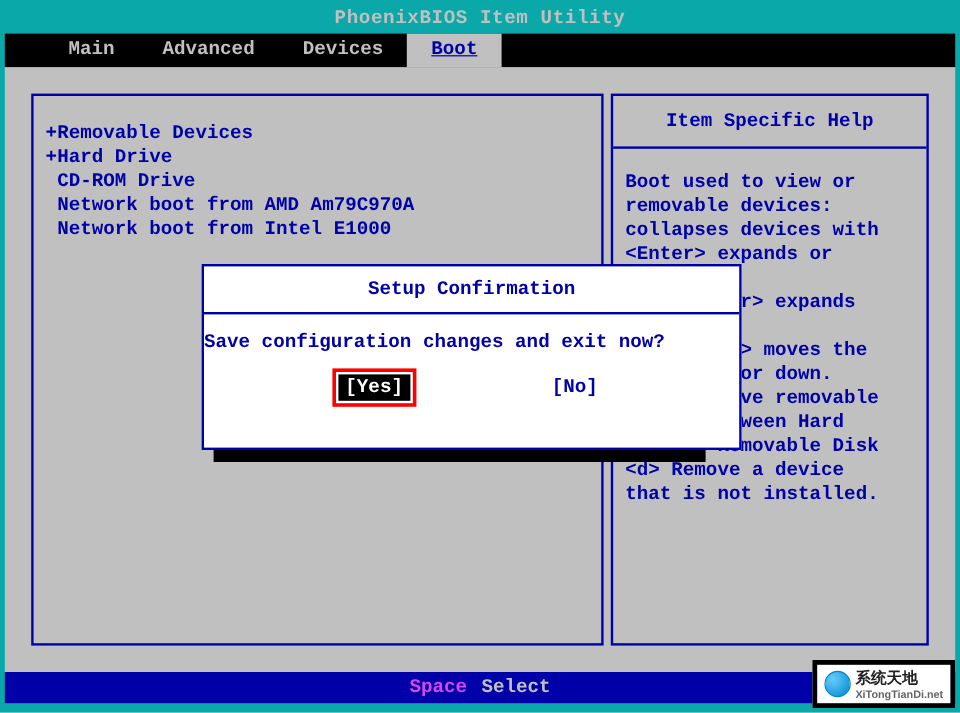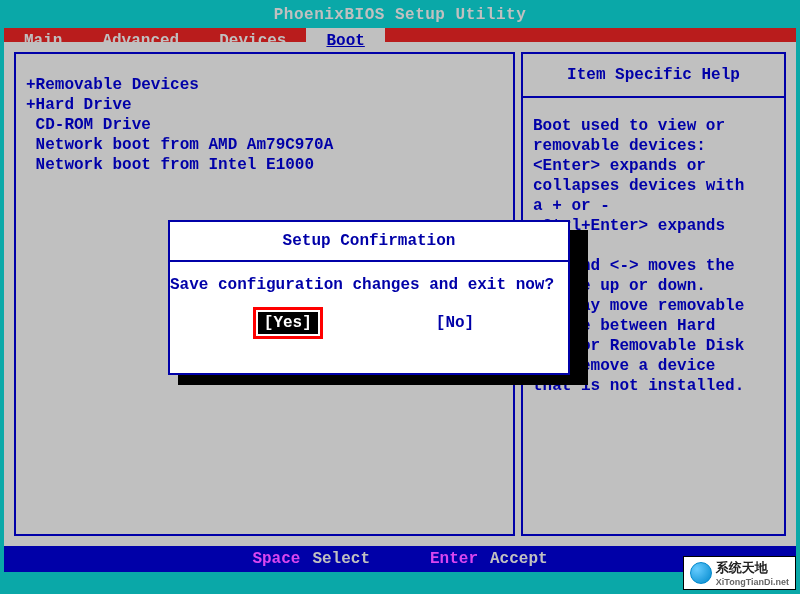"PhoenixBIOS Setup Utility" div.title-bar { text: Setup -> Item }
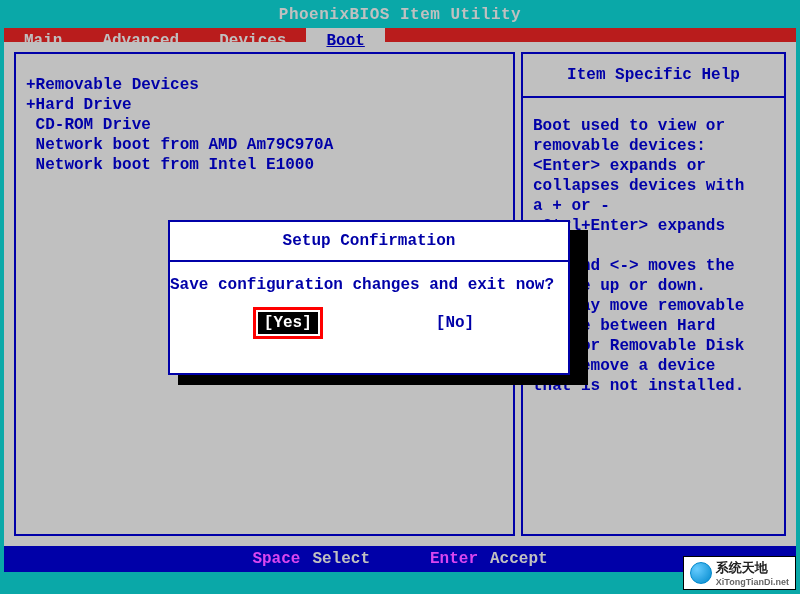"Main" .menu-bar { background: #b91c1c -> #000000; height: 14px -> 28px; padding-left: none -> 33px }
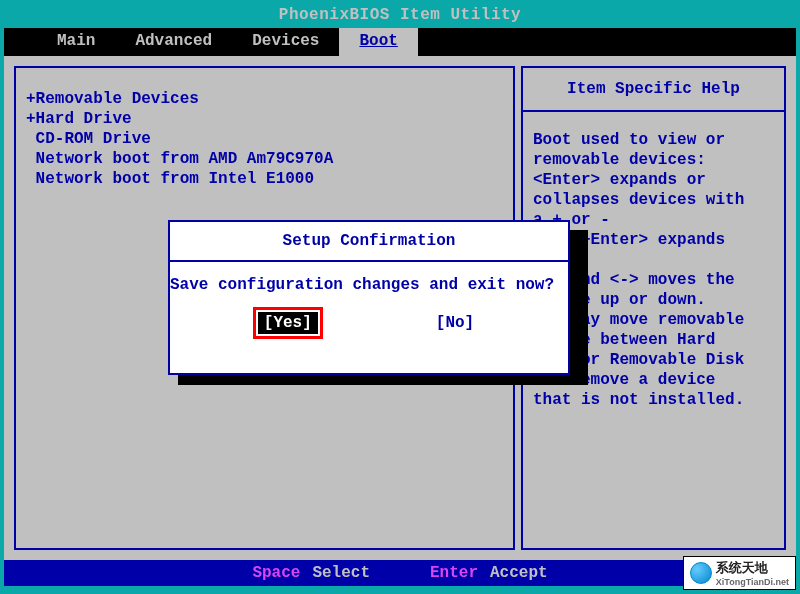"Removable Devices" .content-area { padding: 4px -> 16px }
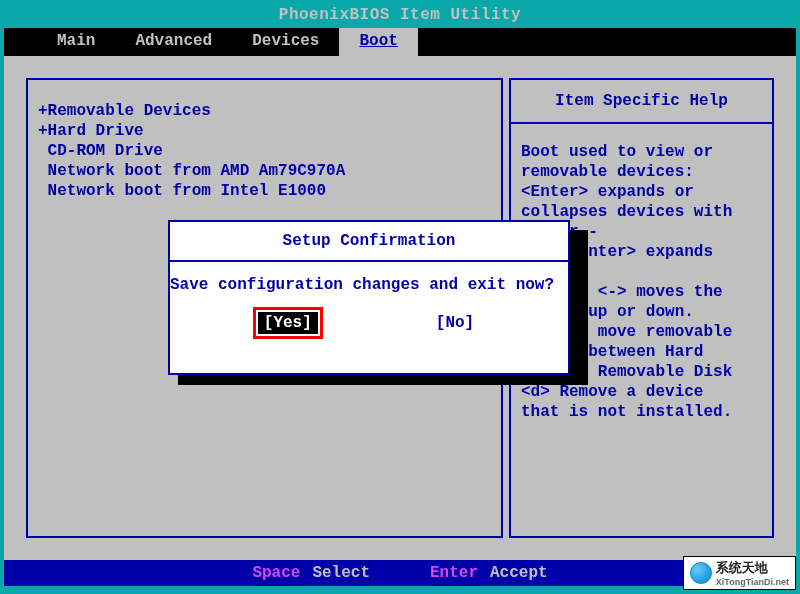"<Enter> expands or" div.help-line { order: before "collapses devices with" -> after "collapses devices with" }
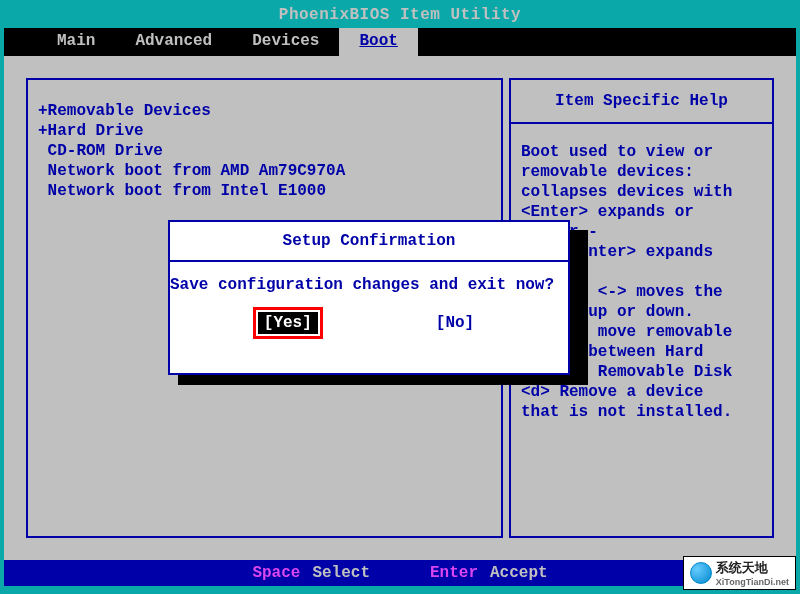"Setup Confirmation" .dialog { width: 402px -> 450px }
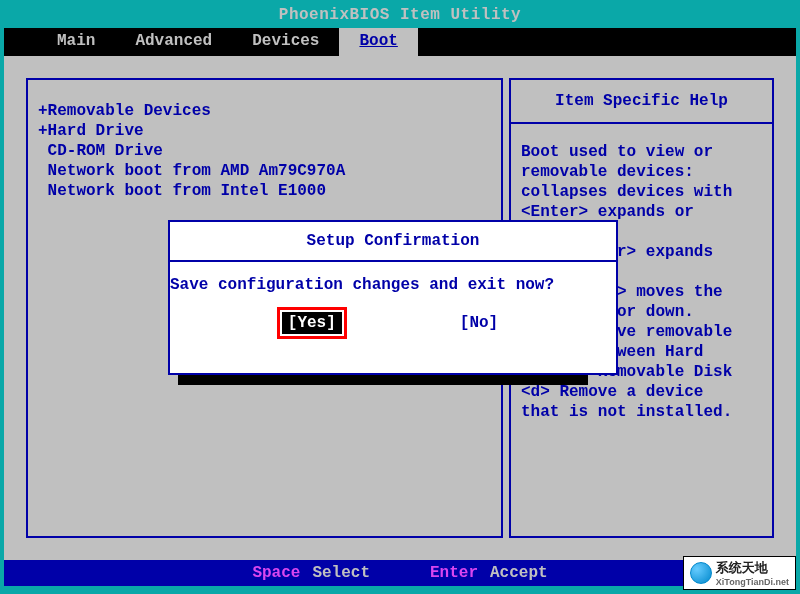"Enter" div.bottom-group { html: <div> <span>Enter</span> <span>Accept</span> </div> -> none }
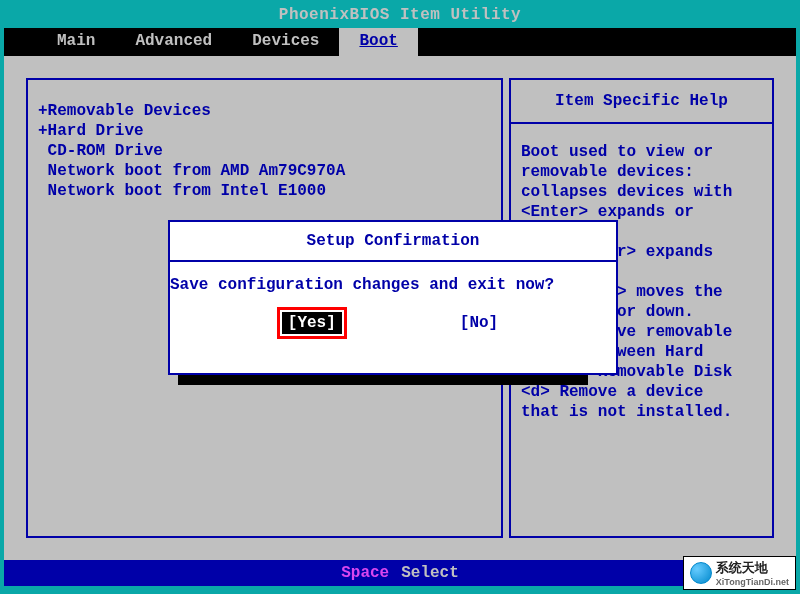"系统天地" .watermark { border: 1px solid #000000 -> 4px solid #000000 }
